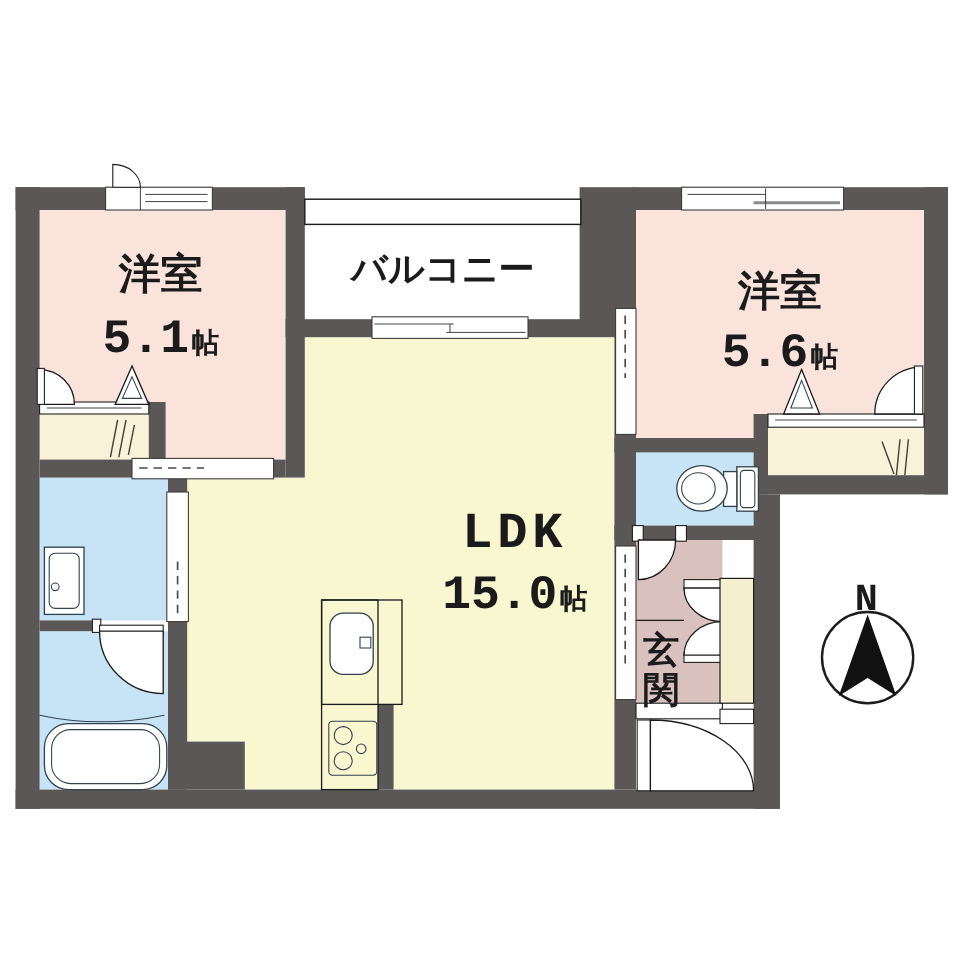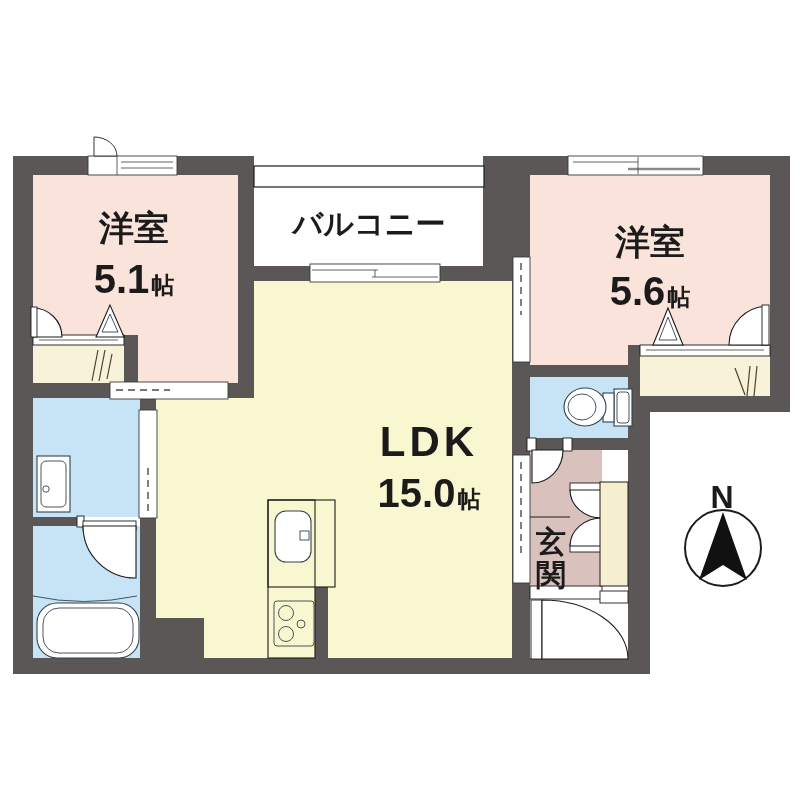"洋室" .stage { font-family: Liberation Sans, sans-serif -> Liberation Mono, monospace }
